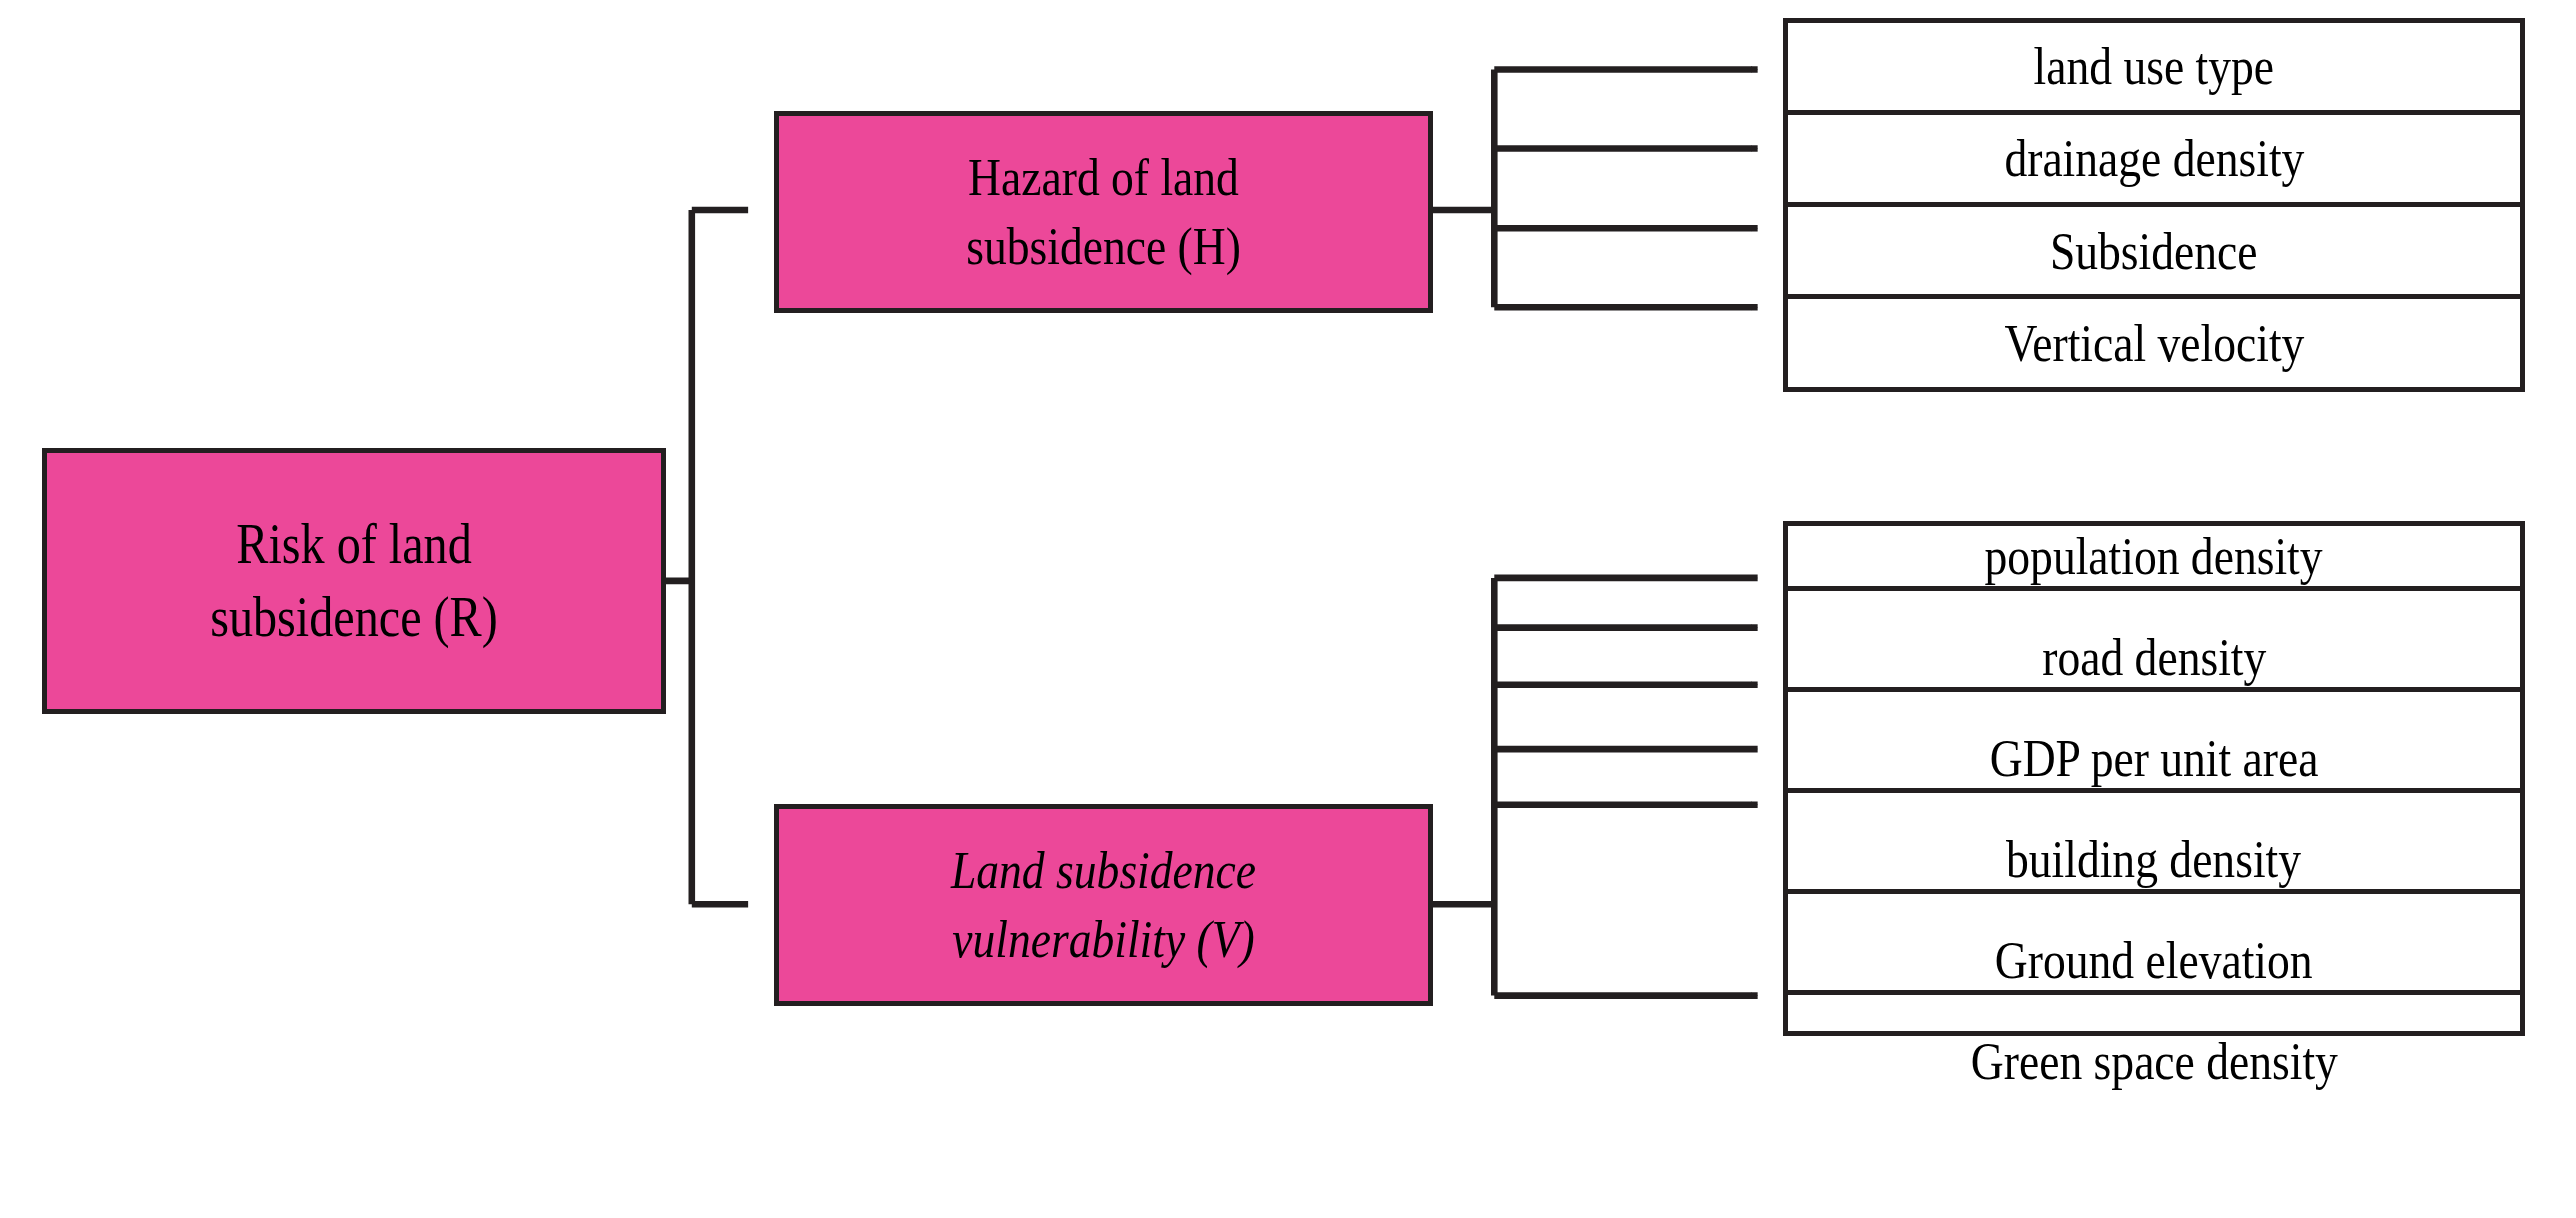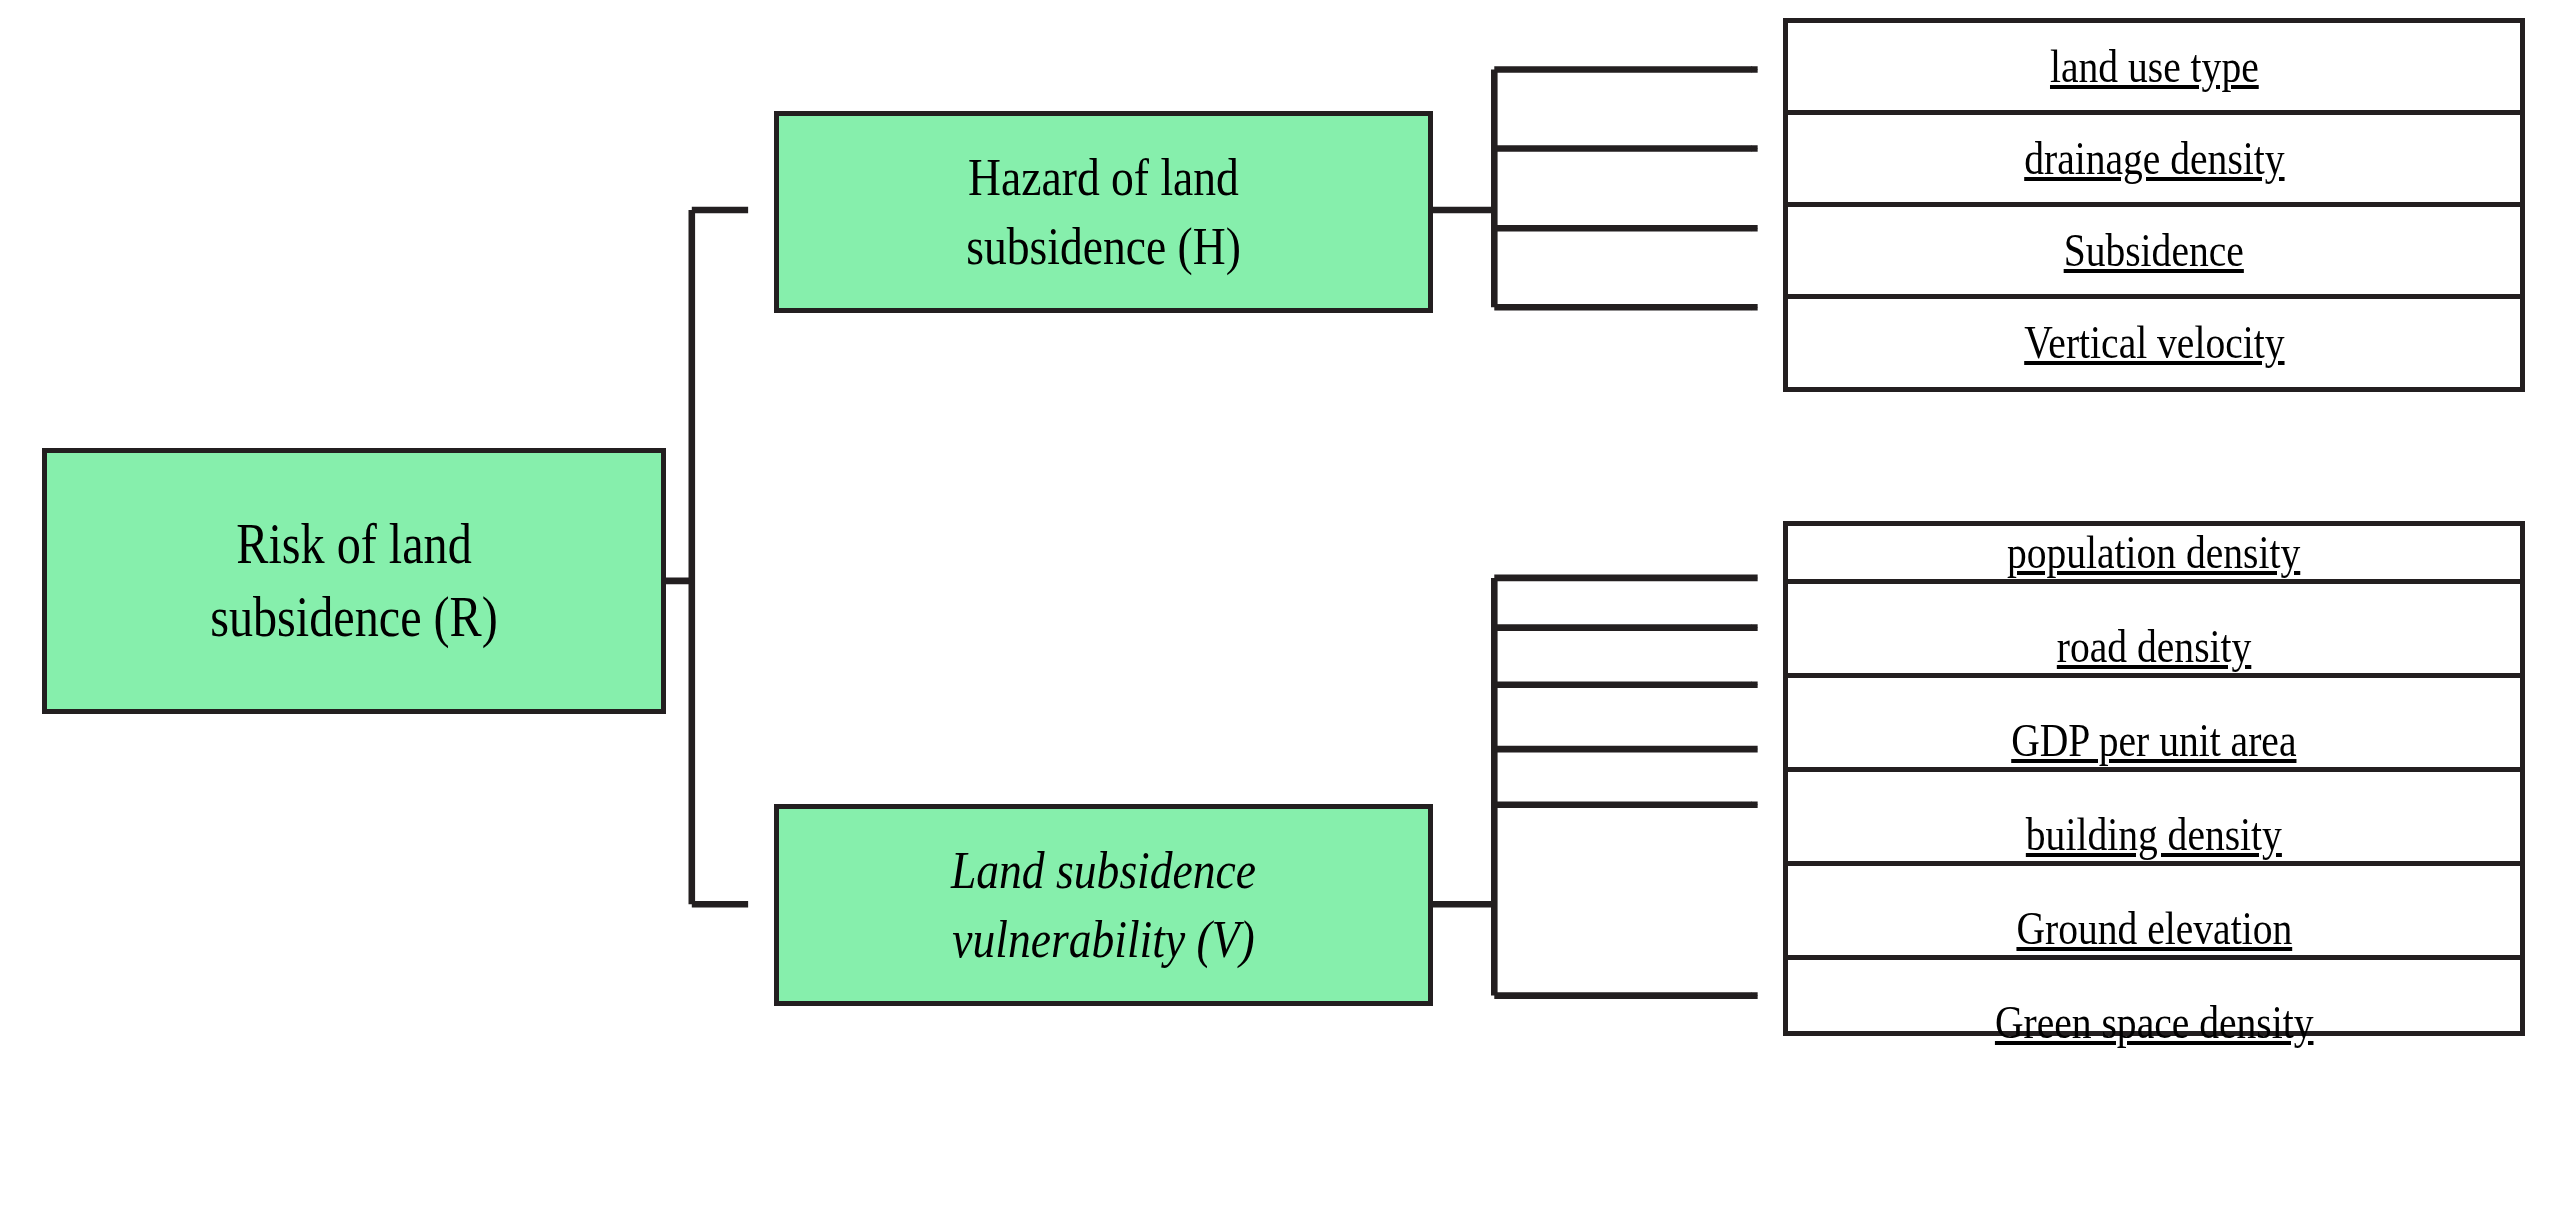"land use type" .leaf { font-size: 46px -> 53px; text-decoration: underline -> none }
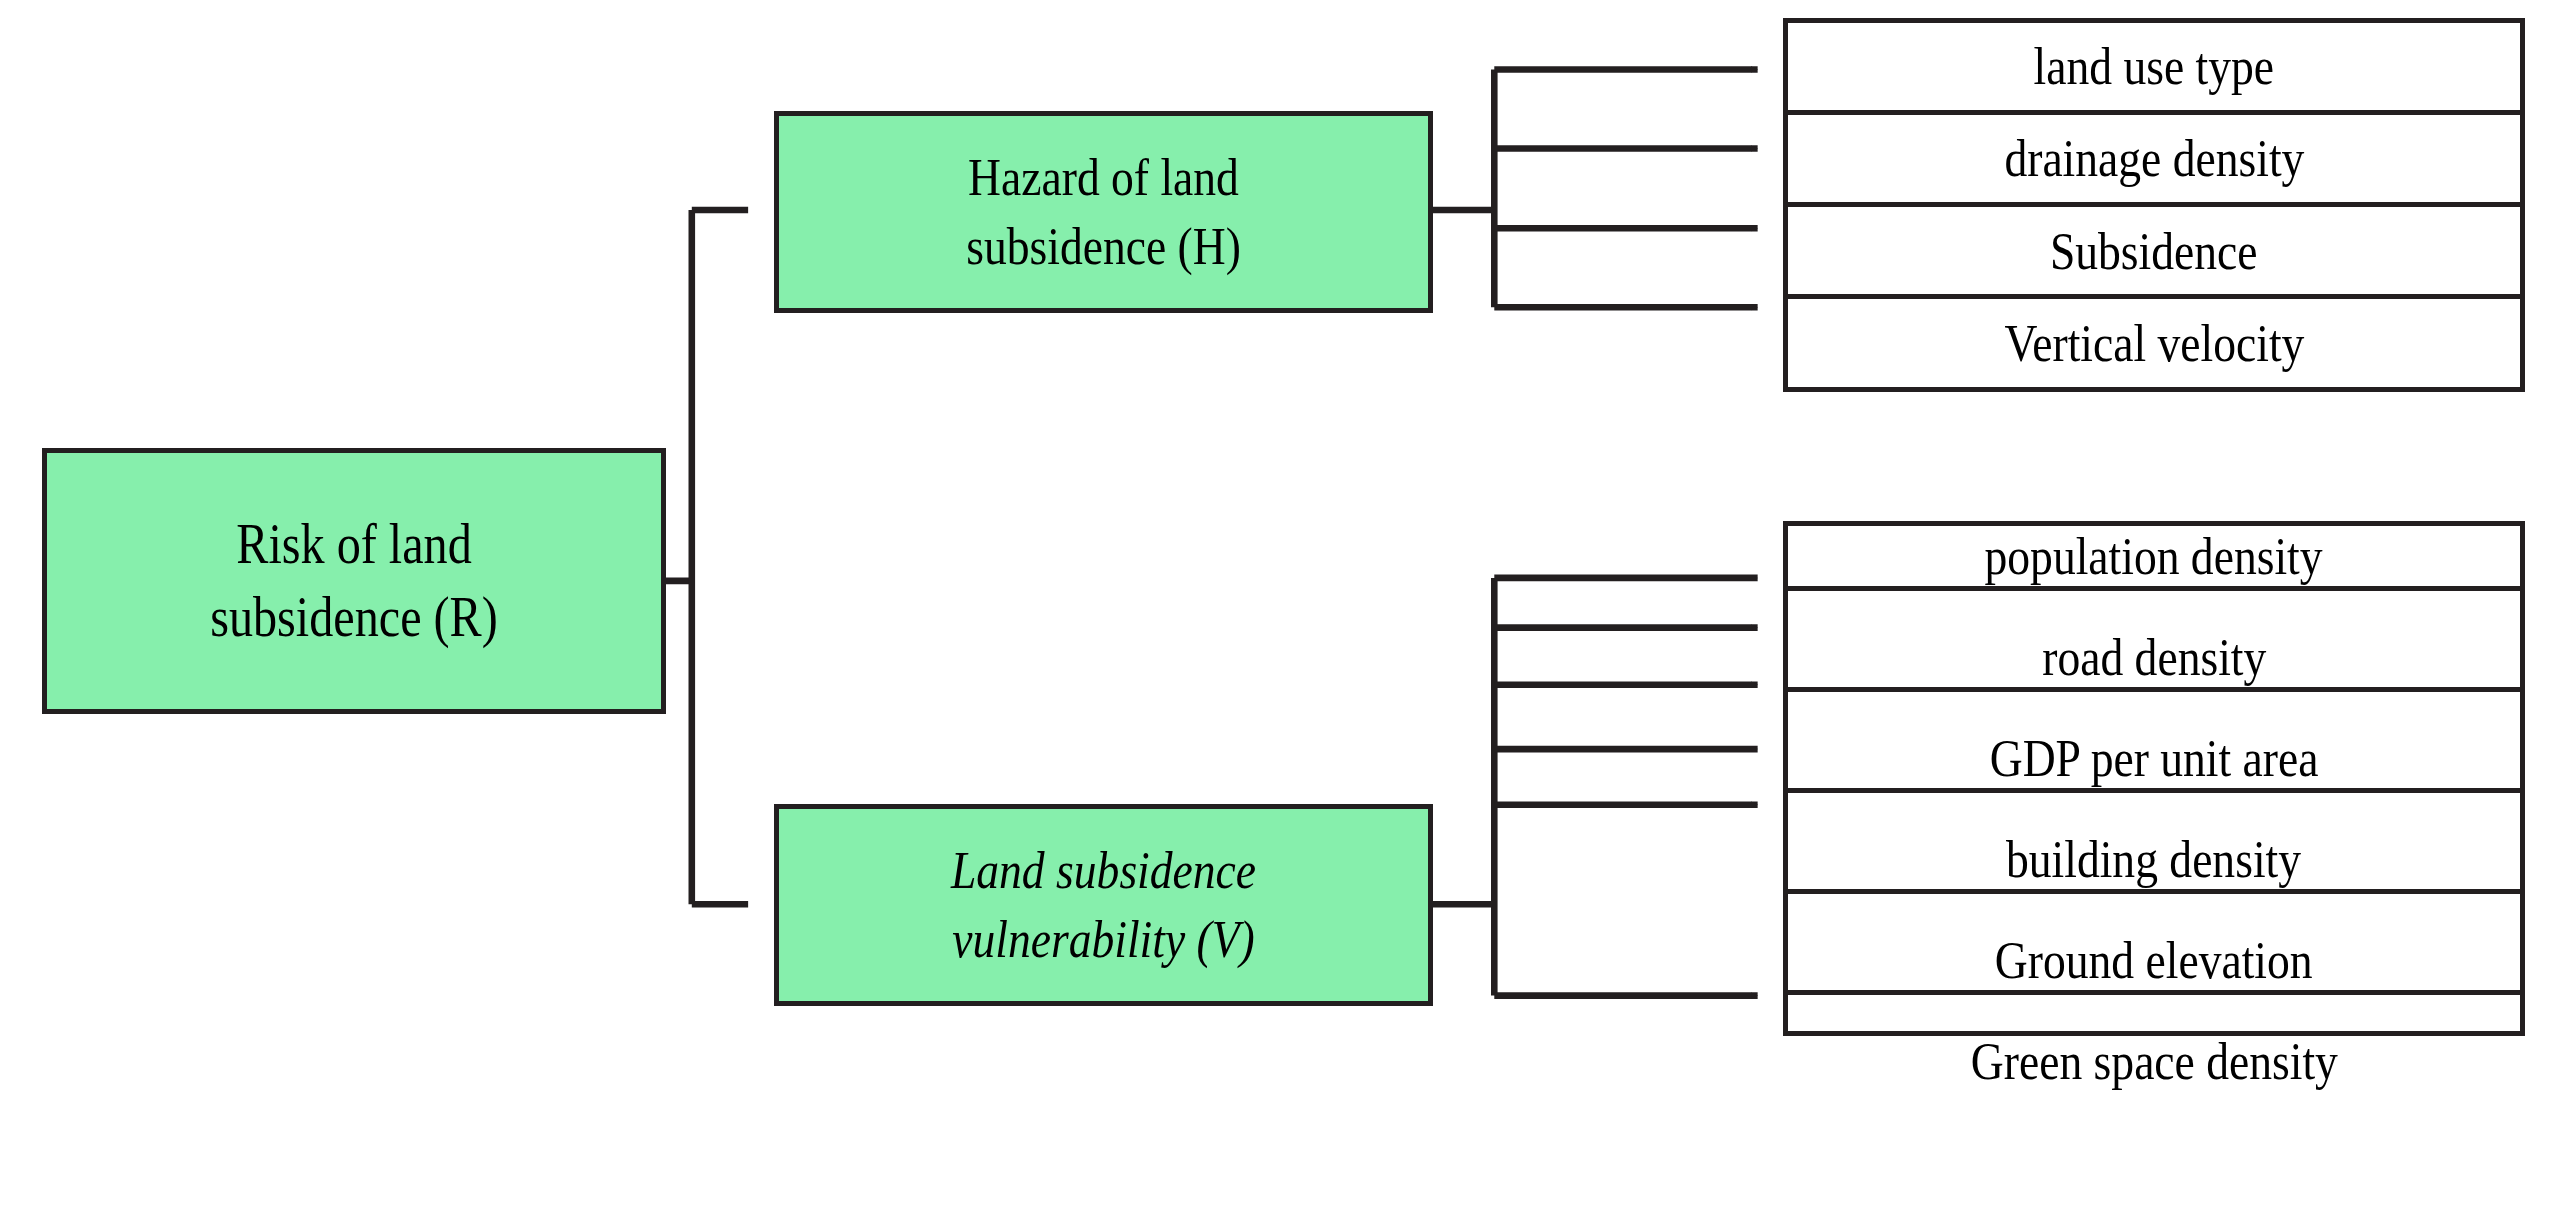"Hazard of land" .node { background: #86efac -> #ec4899 }
